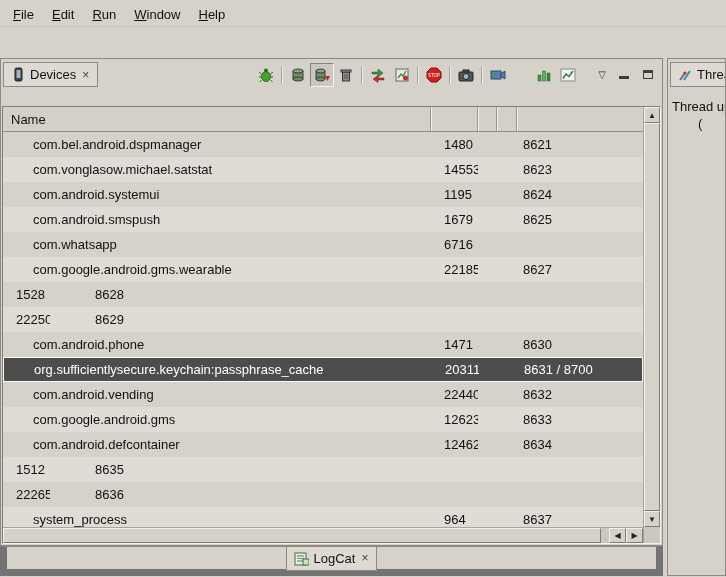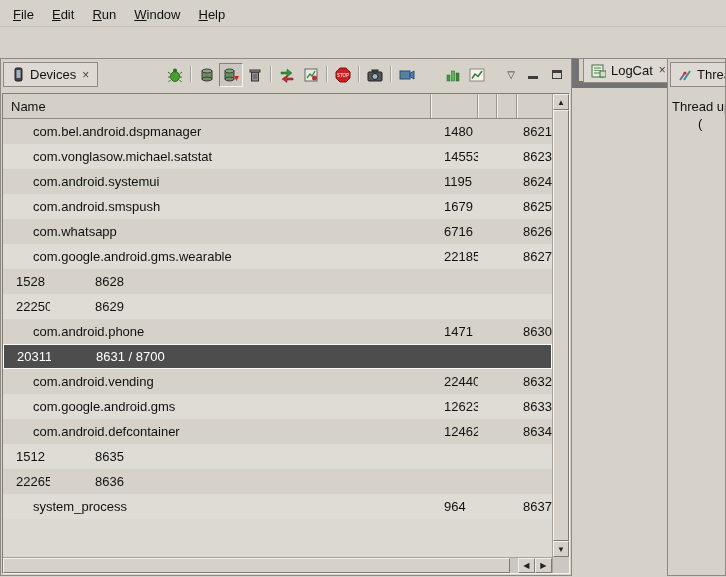"Devices" .left-col { flex-direction: none -> column }
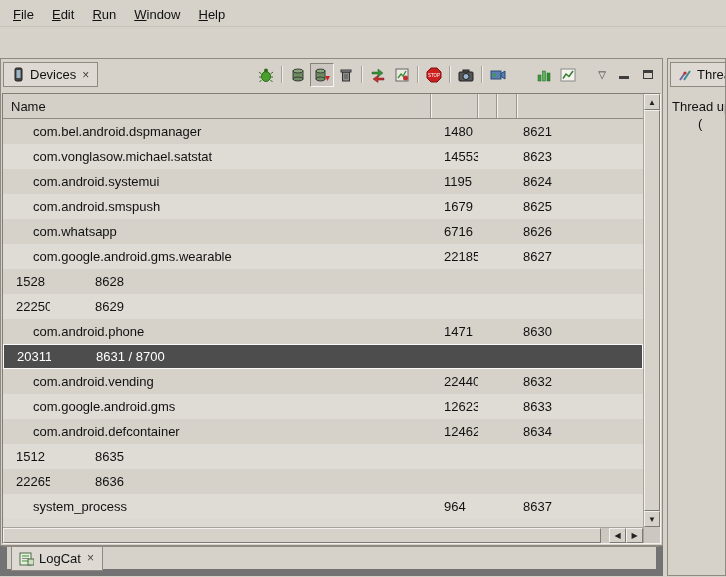"Name" .table-area { margin: 3px 1px 1px 1px -> 16px 1px 1px 1px }
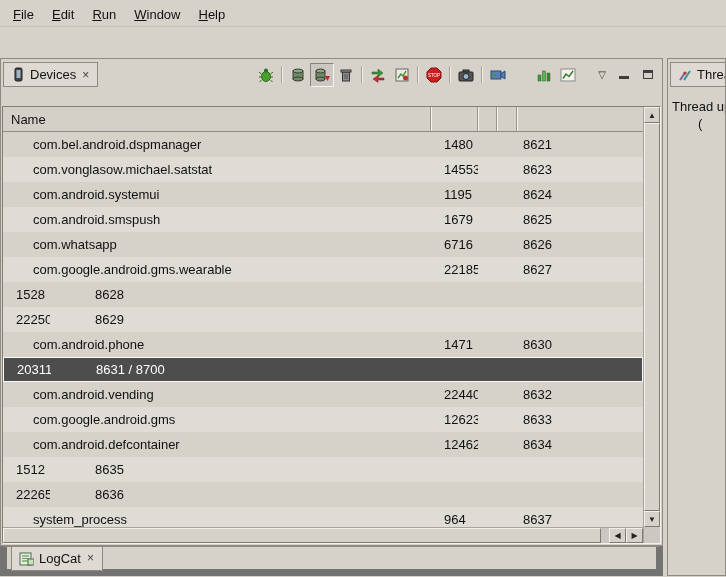"8626" span.cell { html: <span>8626</span> -> none }
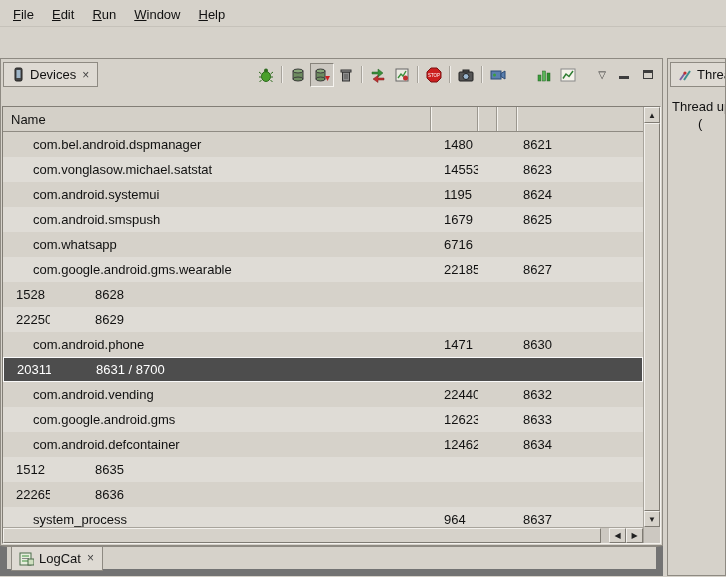"org.sufficientlysecure.keychain:passphra" span.cell { html: none -> <span>org.sufficientlysecure.keychain:passphrase_cache</span> }
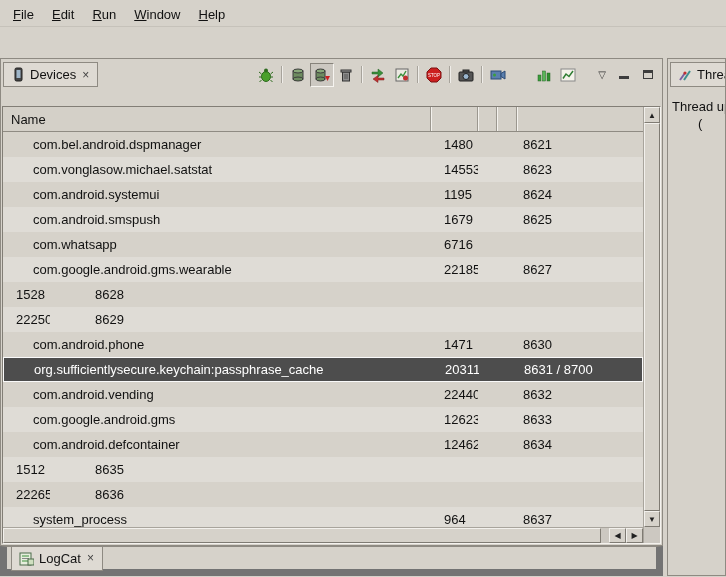"LogCat" .logcat-bar { justify-content: none -> center }
